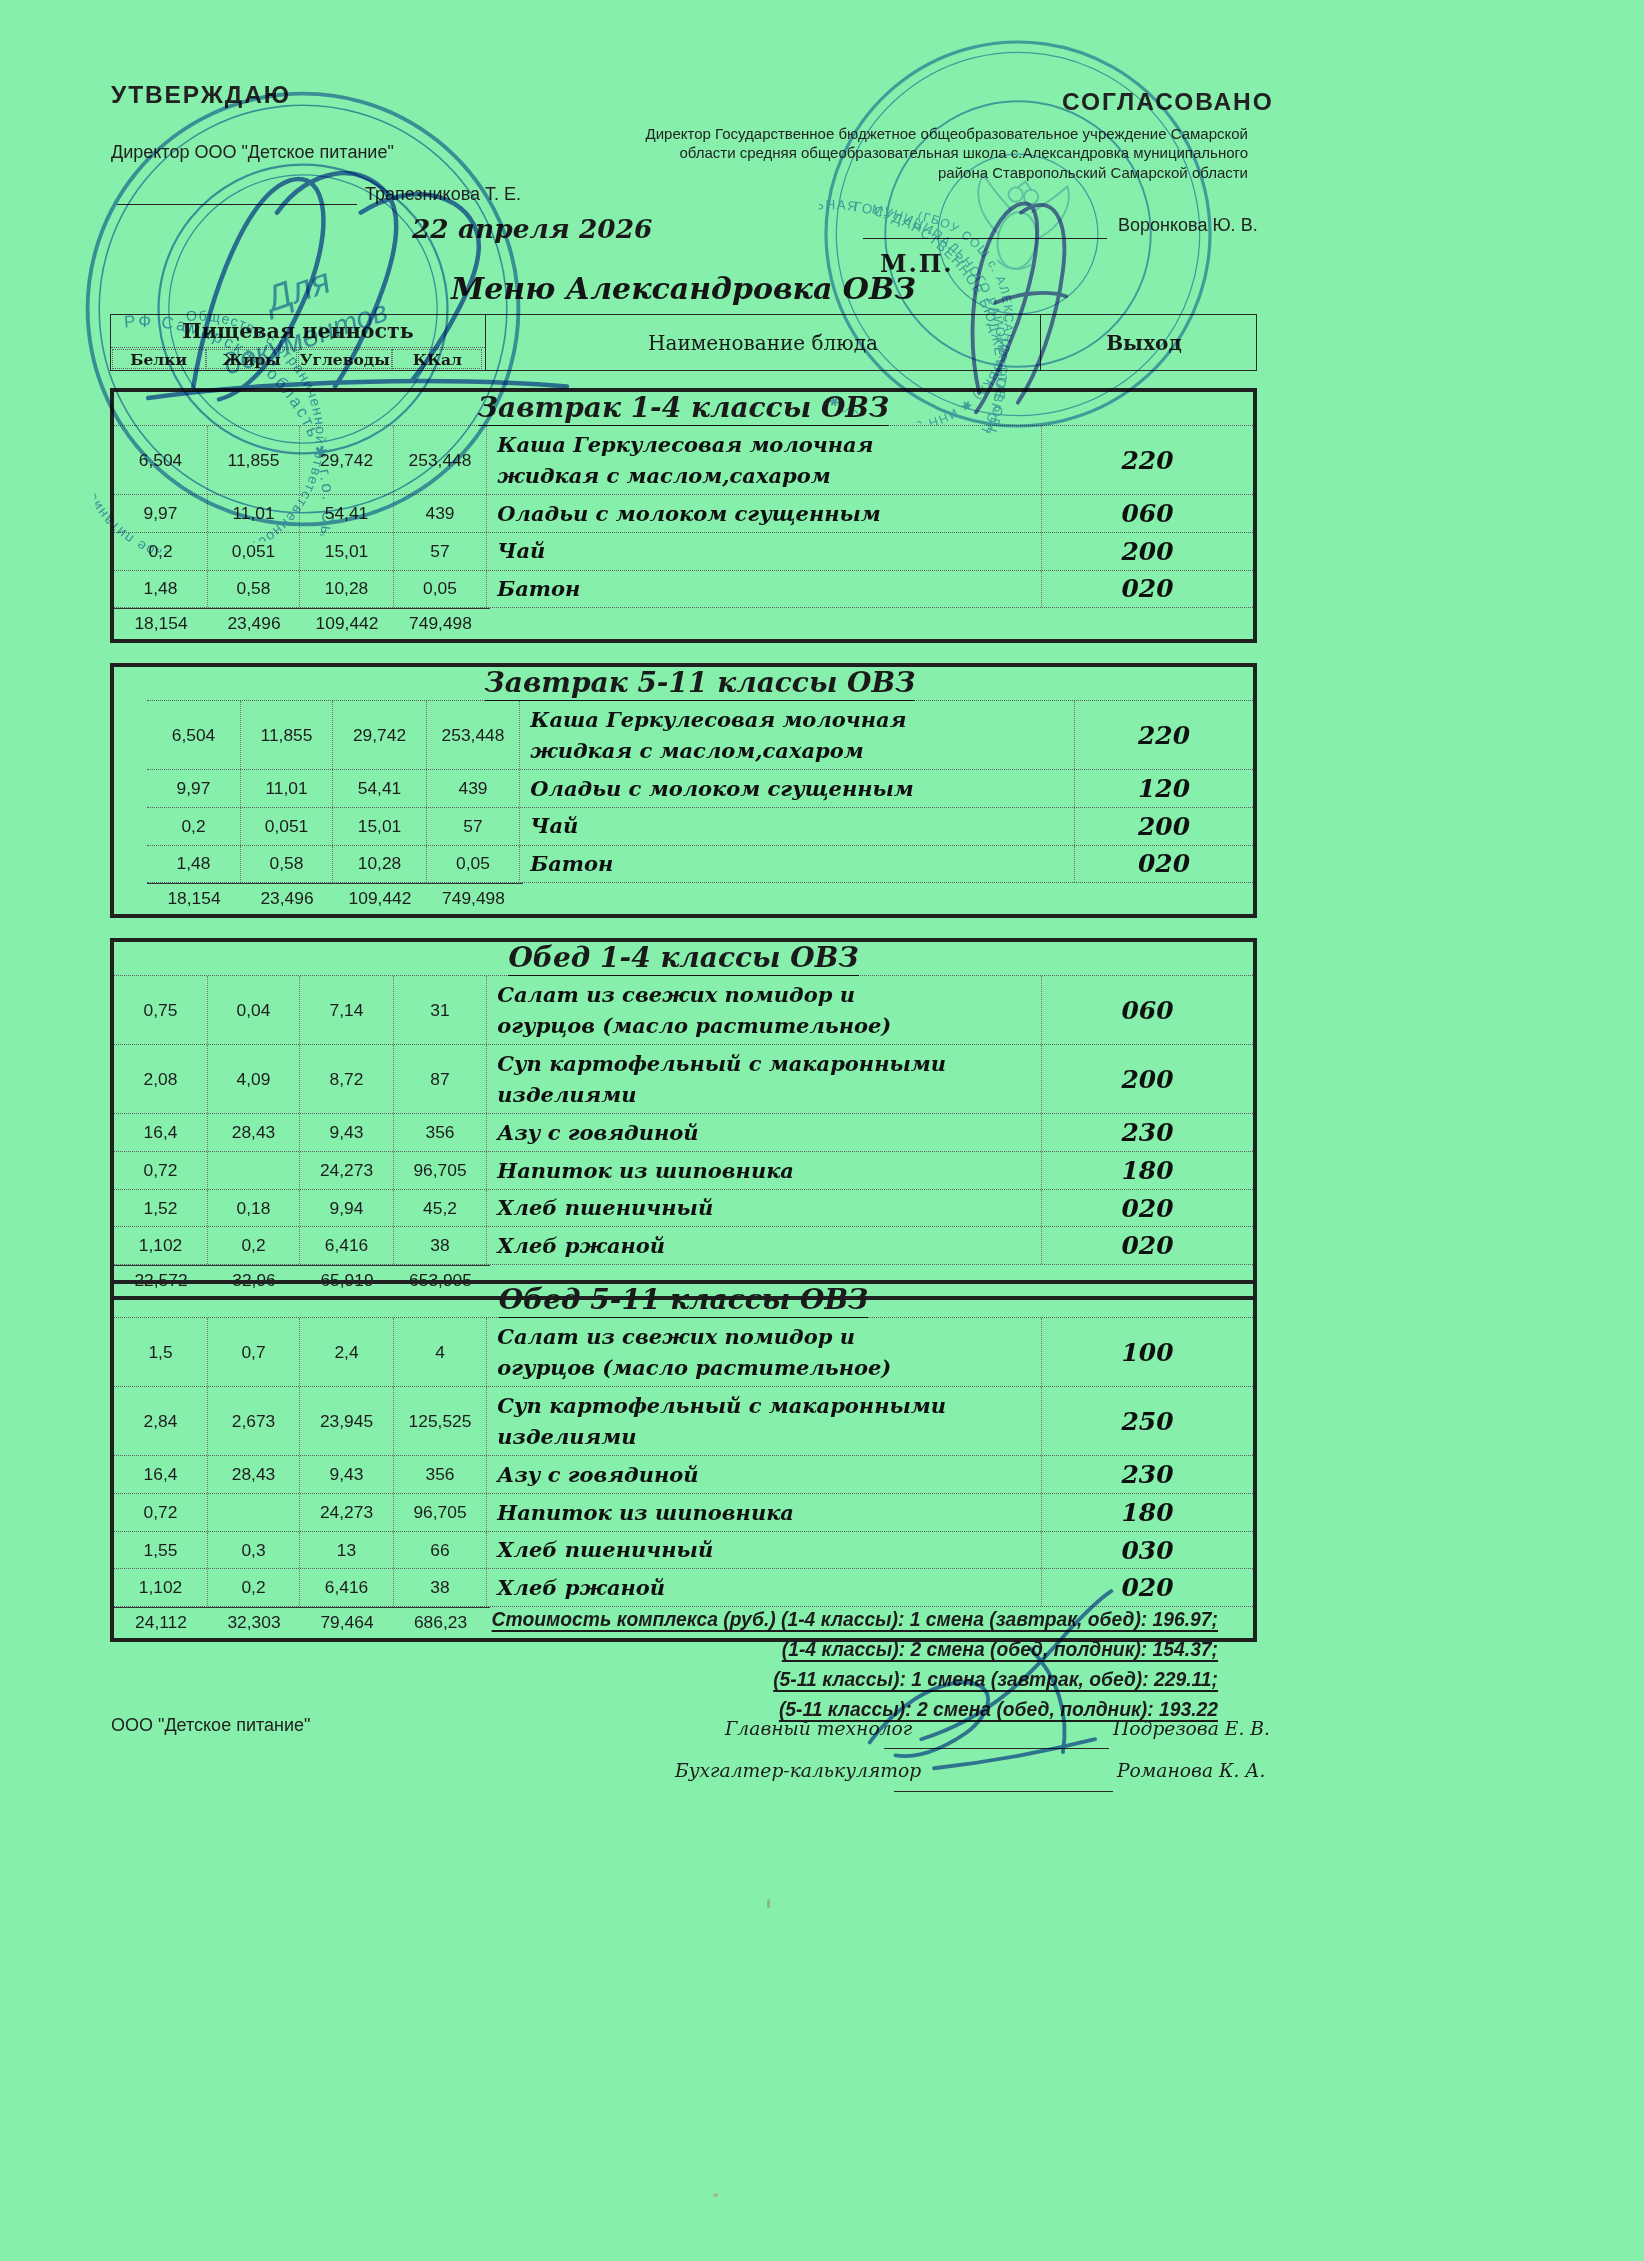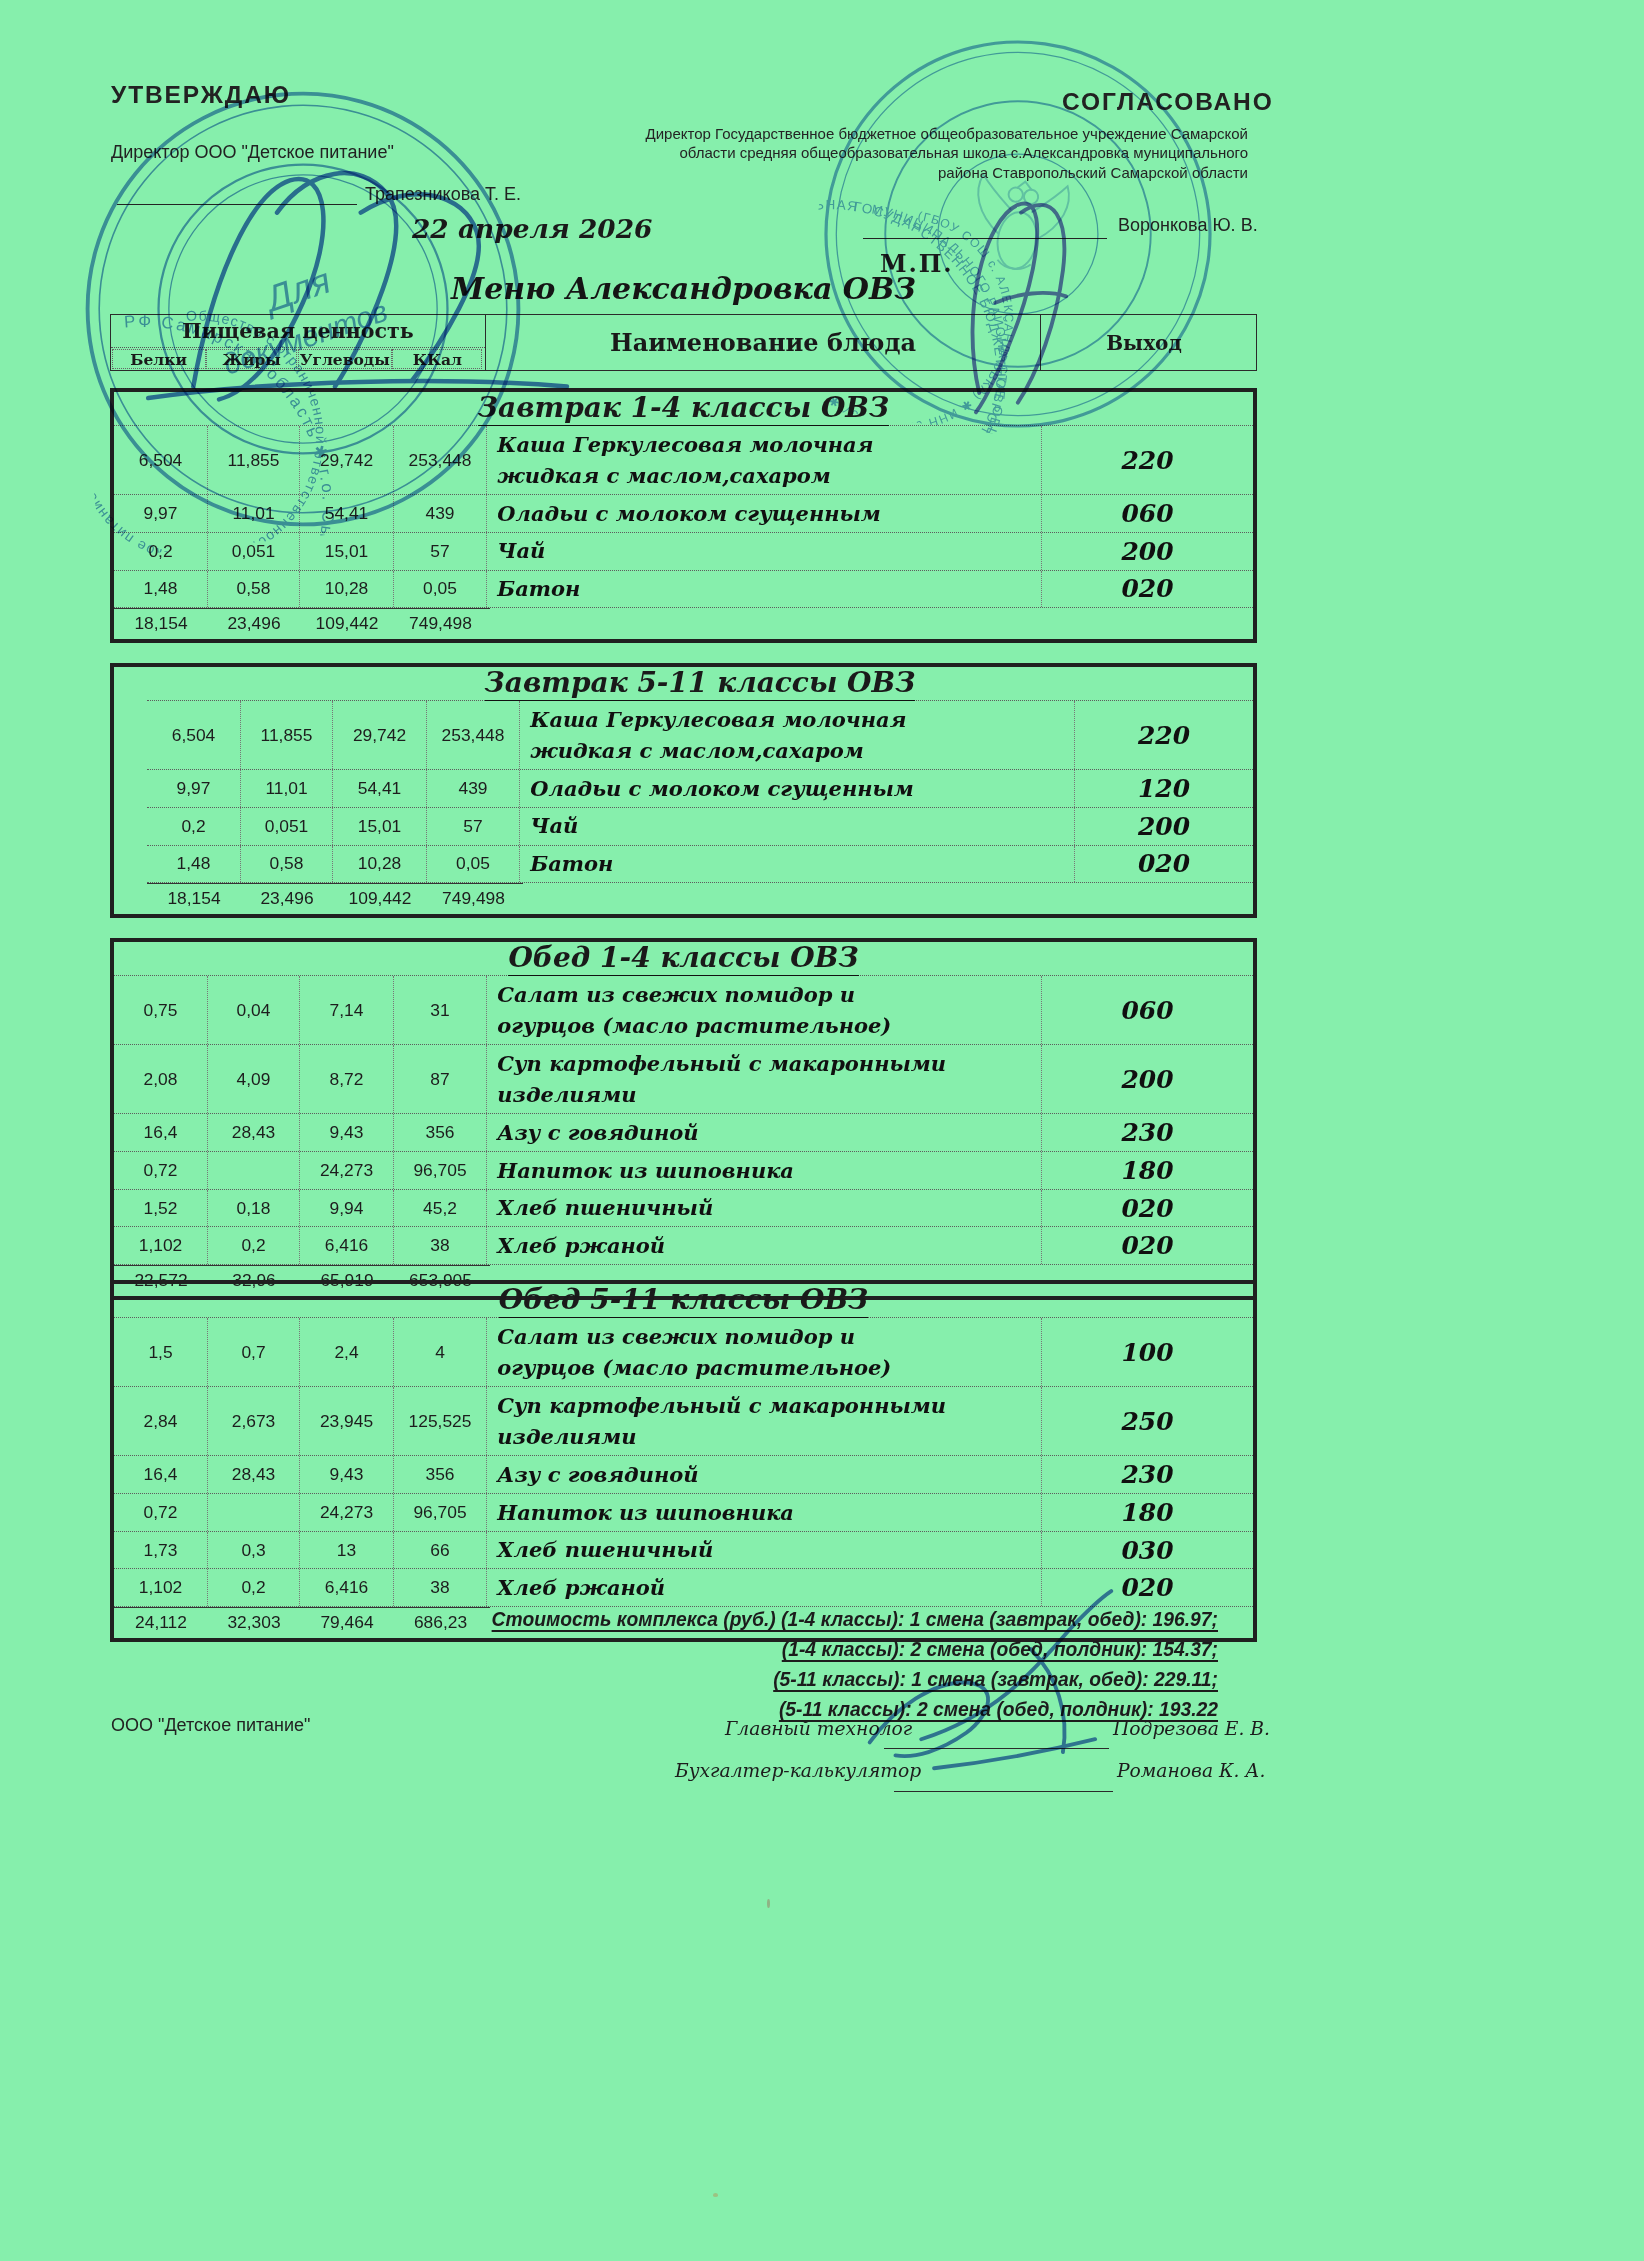"Наименование блюда" .ht-dish { font-size: 24px -> 20px; font-weight: bold -> normal }
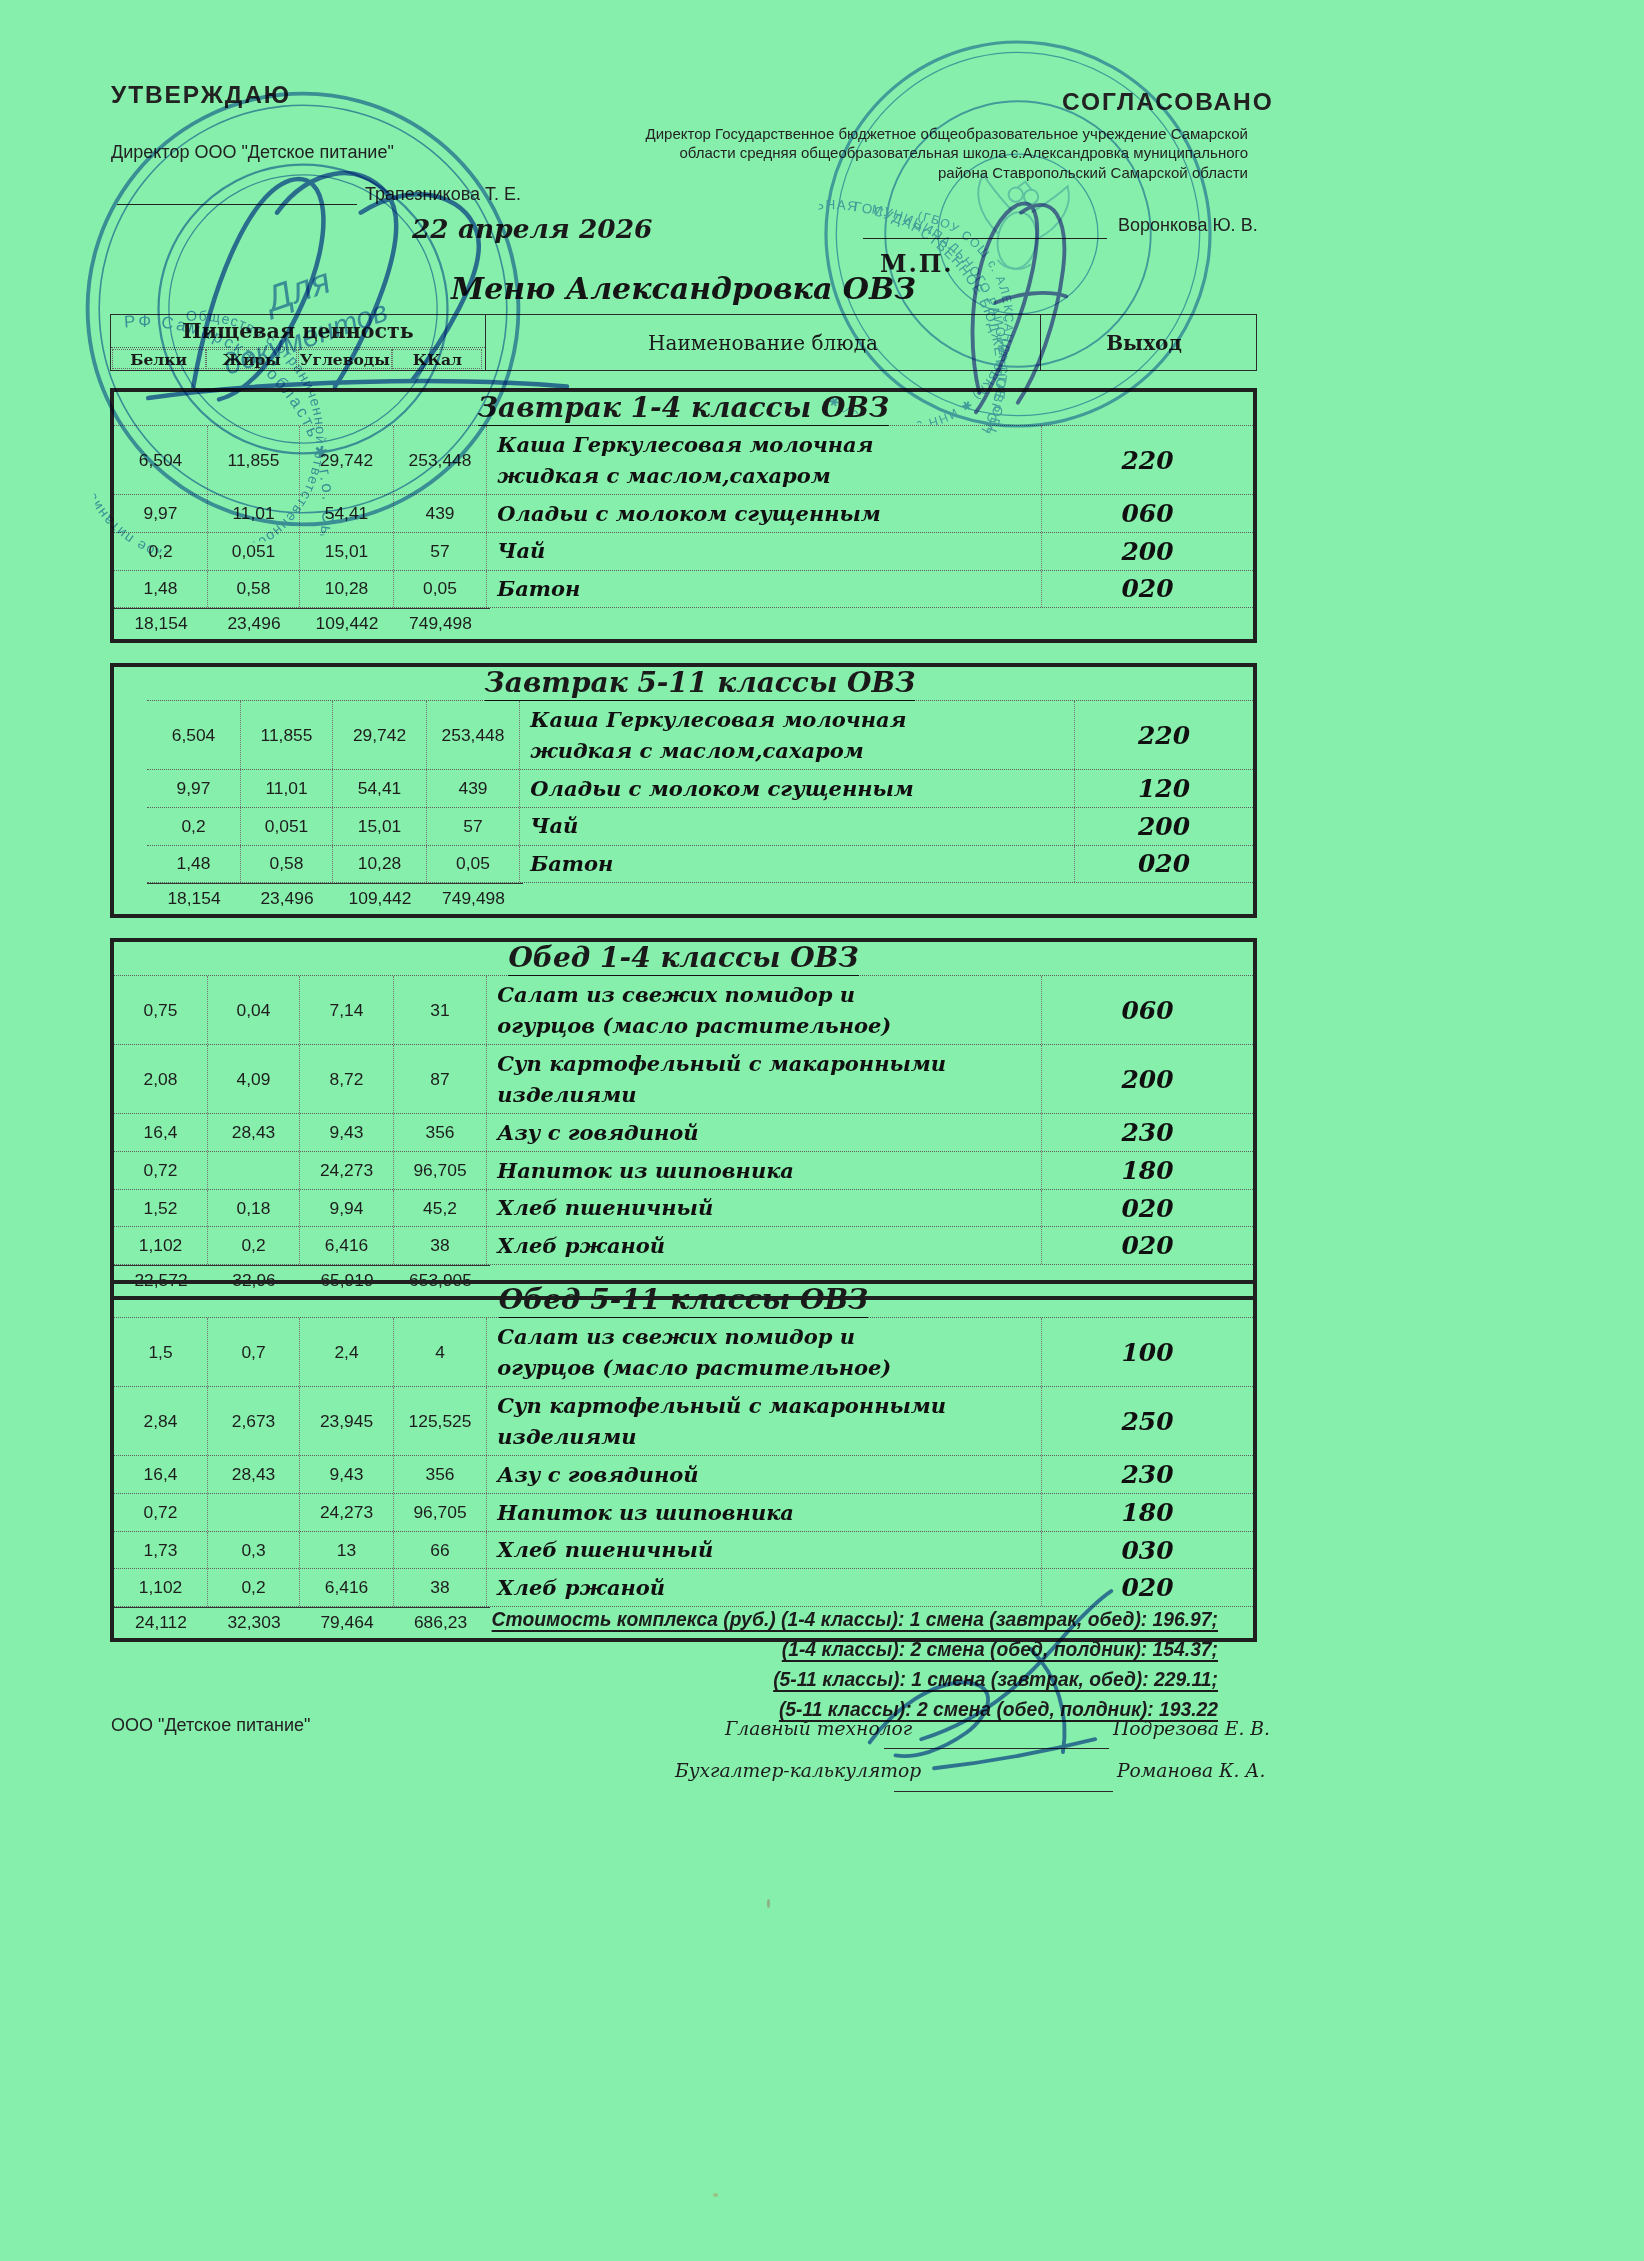"1,73" div.cc { text: 1,73 -> 1,55 }
